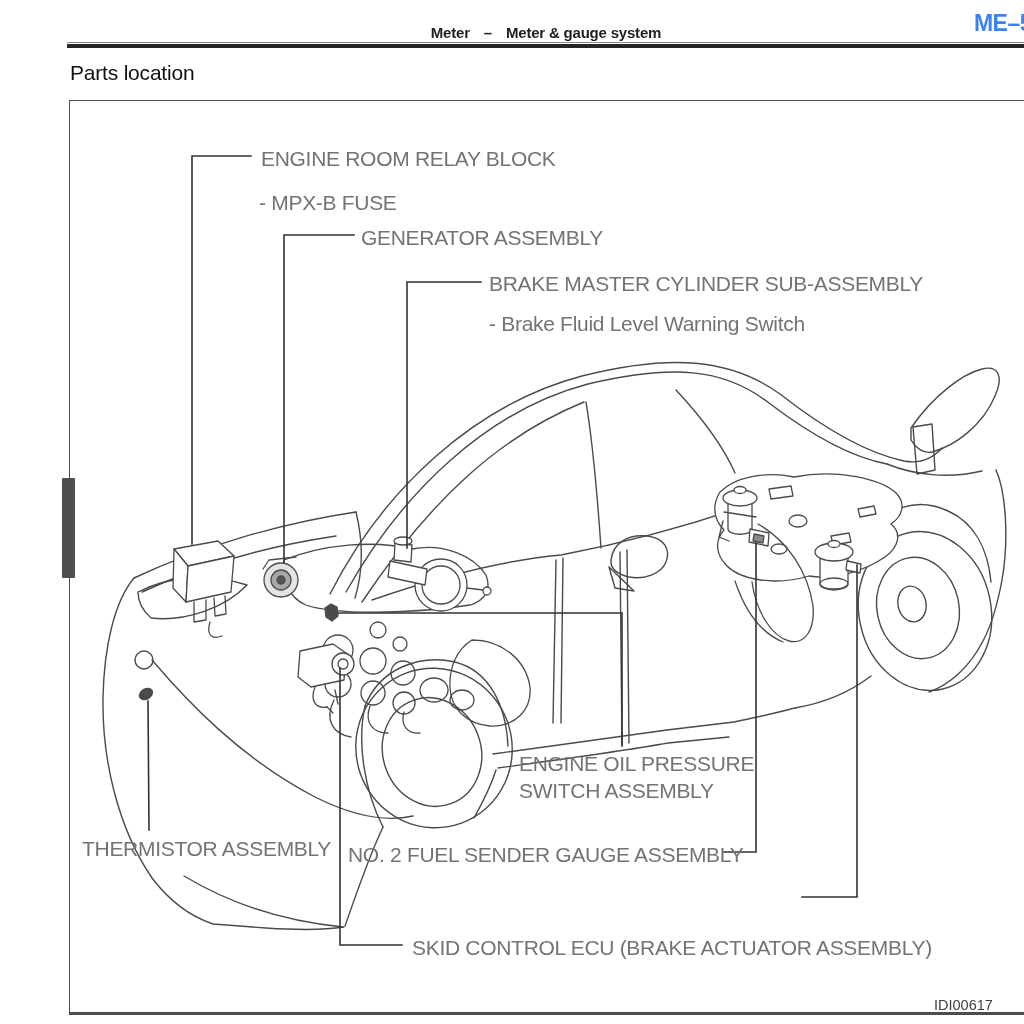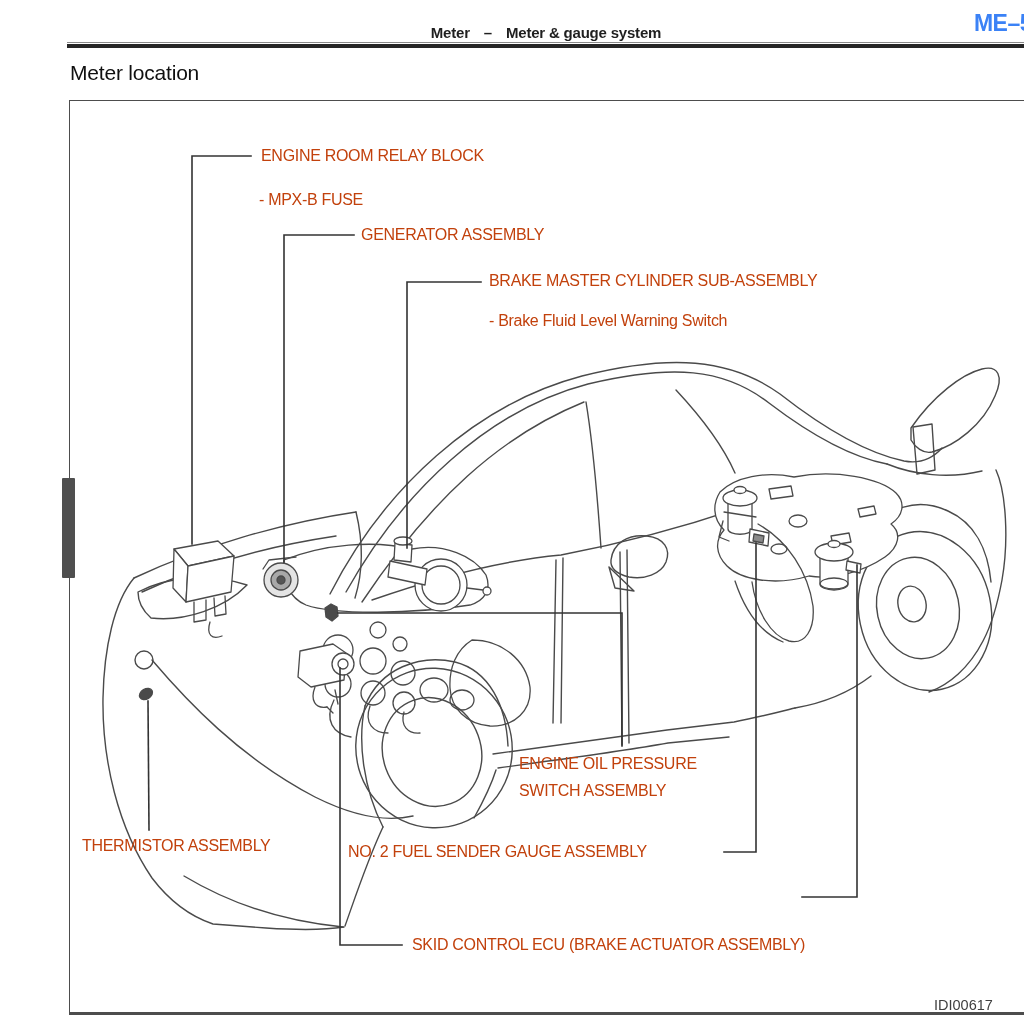"Meter location" div.page-title { text: Meter -> Parts }
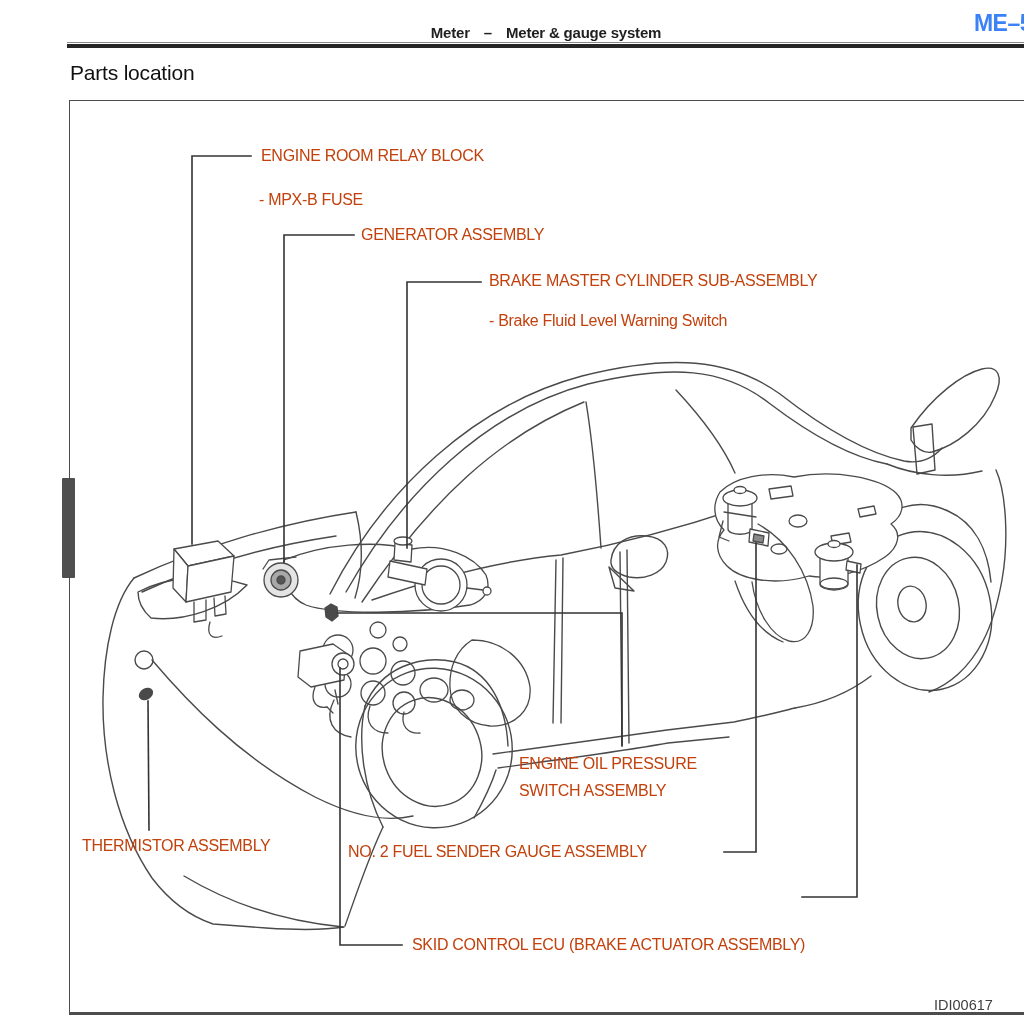"ENGINE ROOM RELAY BLOCK" .lbl { color: #c2410c -> #737373; font-size: 16px -> 21px }
